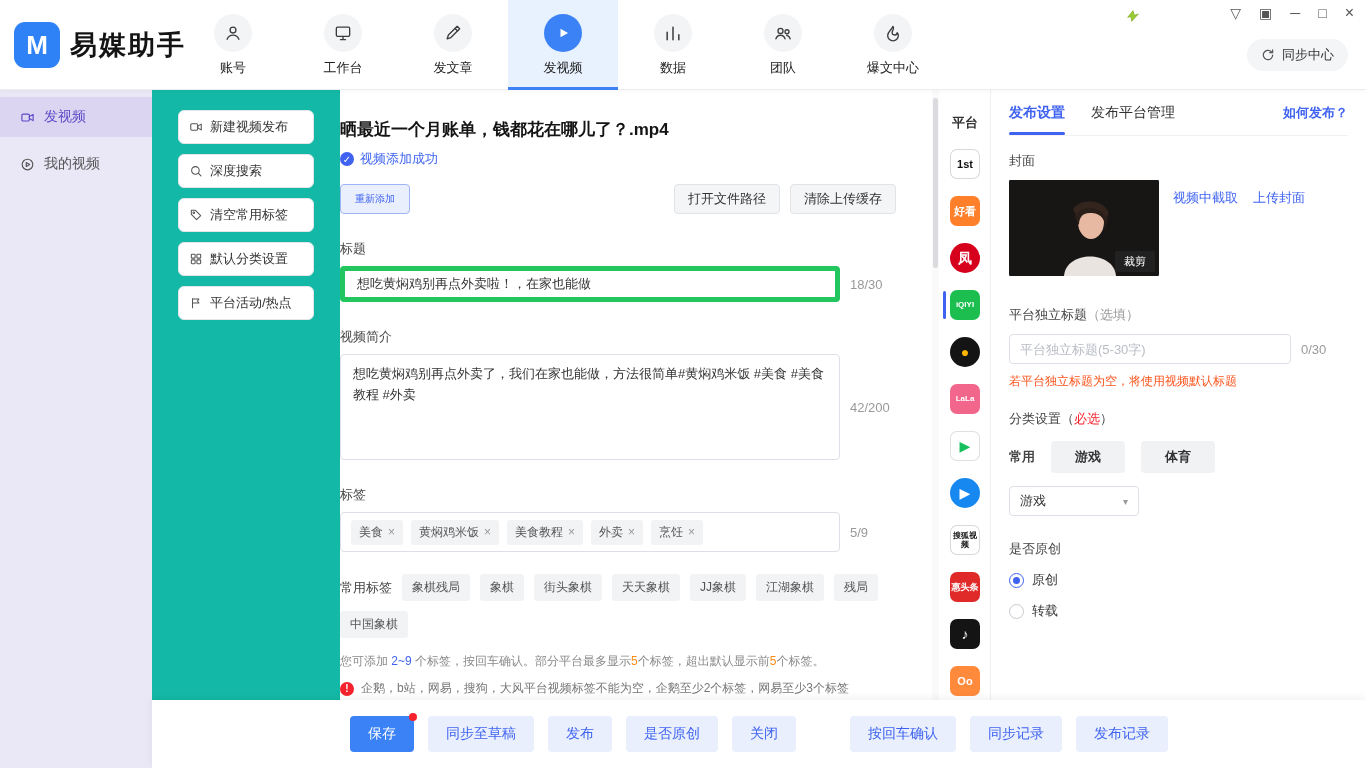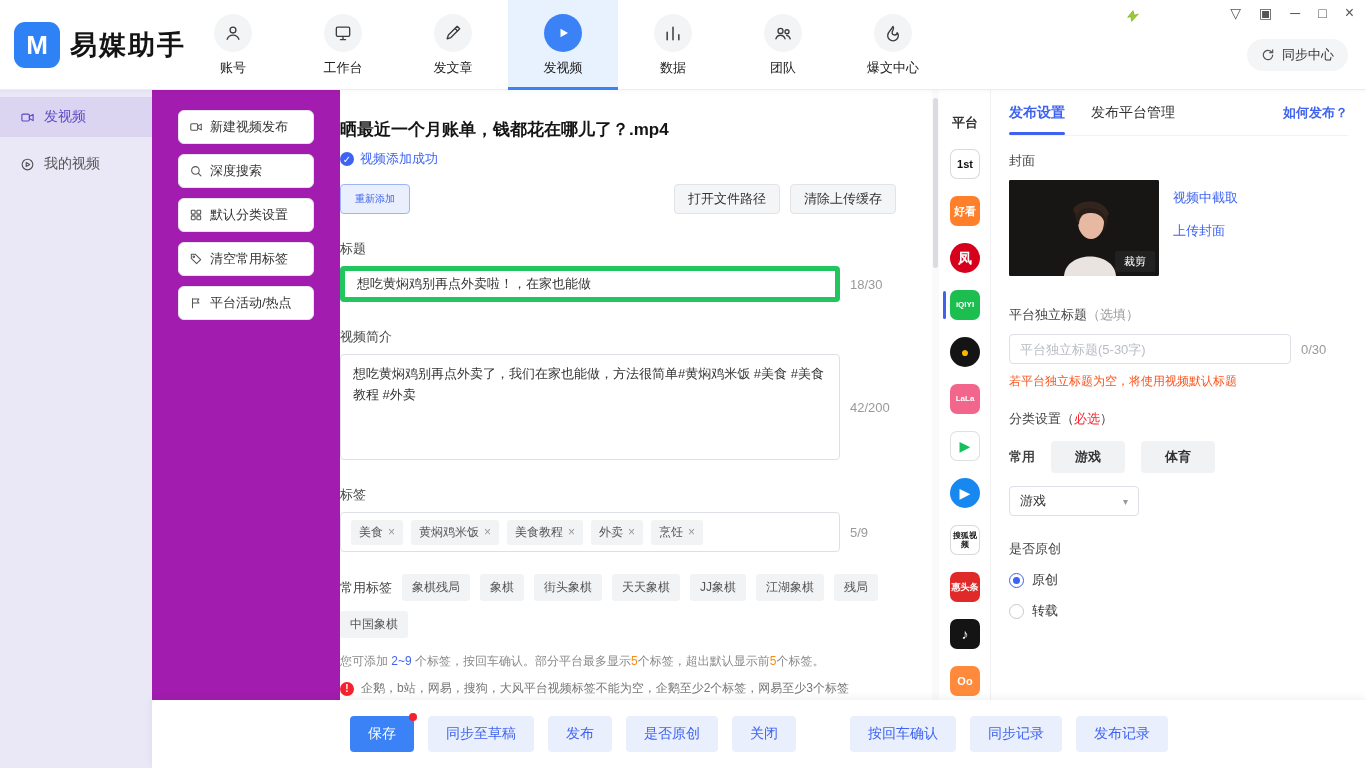"新建视频发布" .actions { background: #a21caf -> #14b8a6 }
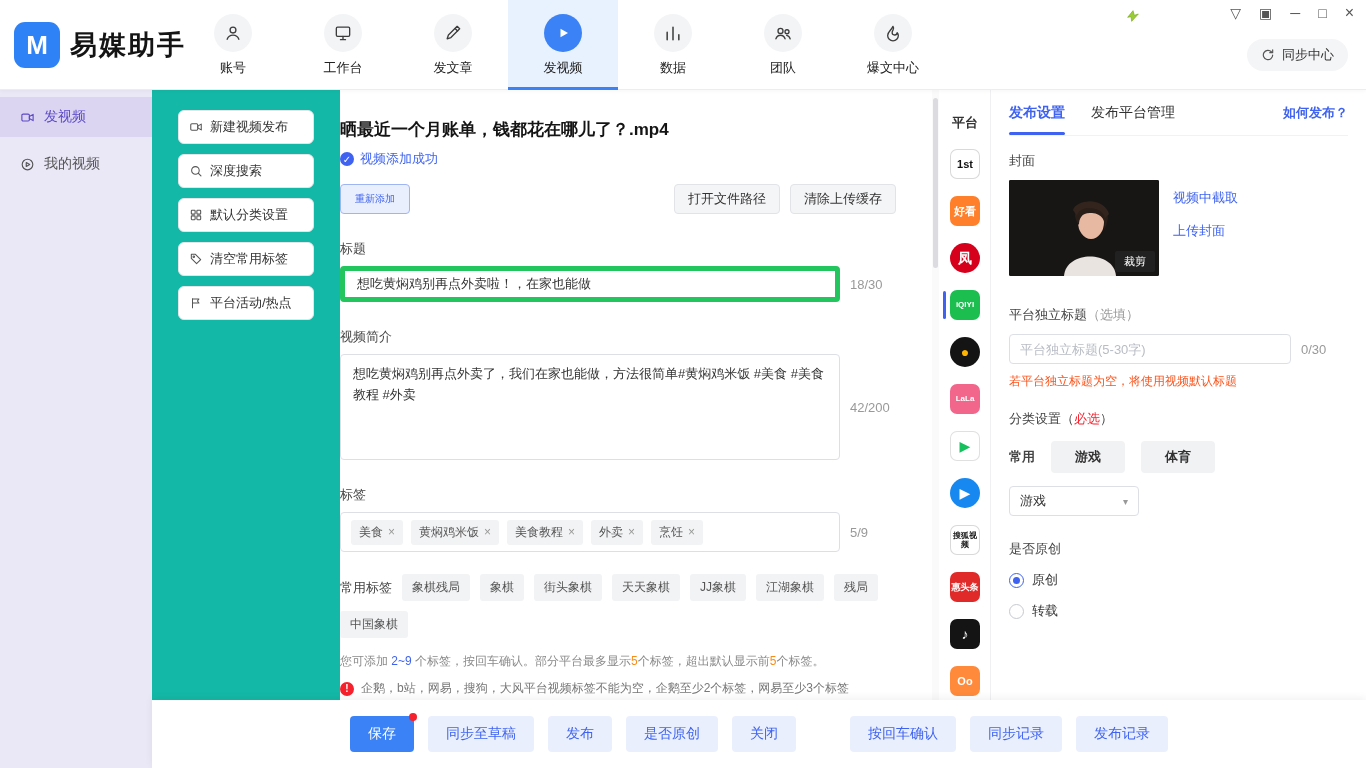"视频中截取" .cover-links { flex-direction: column -> row }
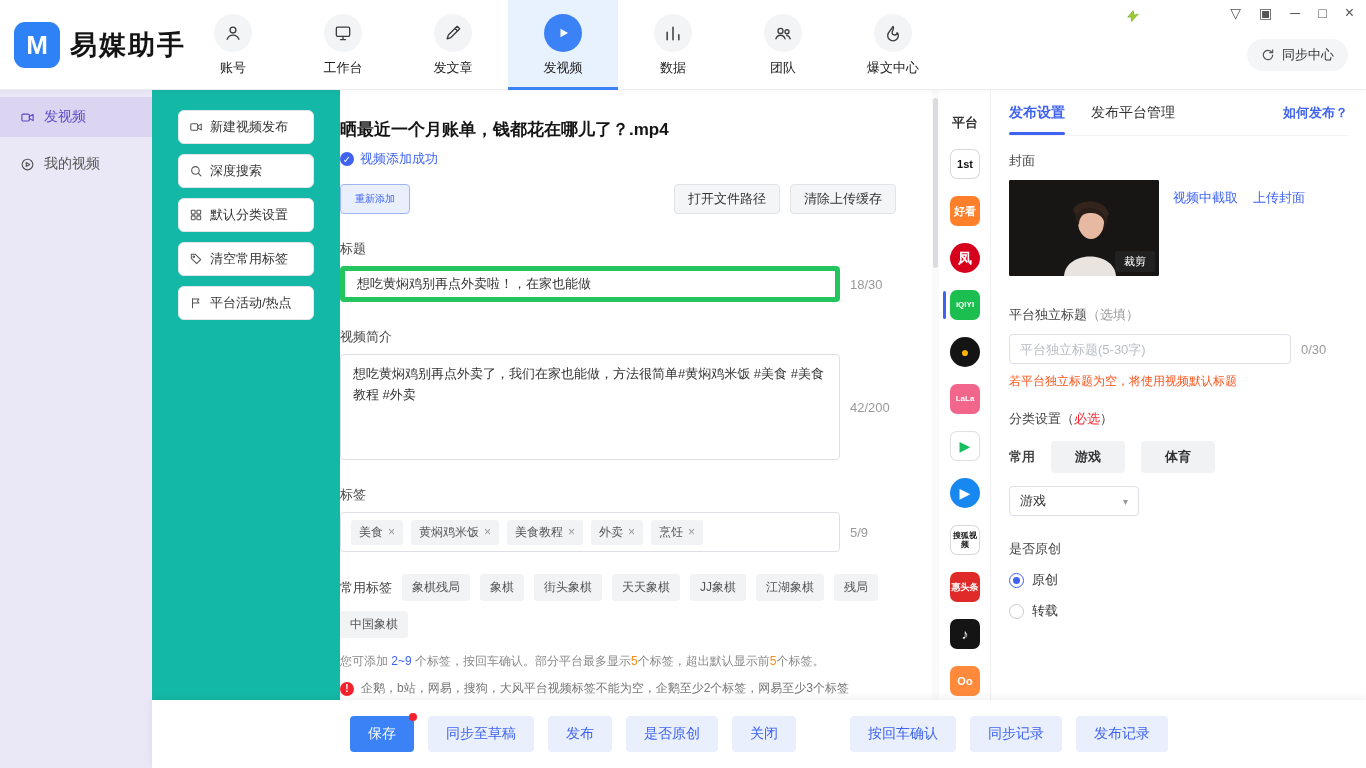"默认分类设置" button.action-btn { order: before "清空常用标签" -> after "清空常用标签" }
